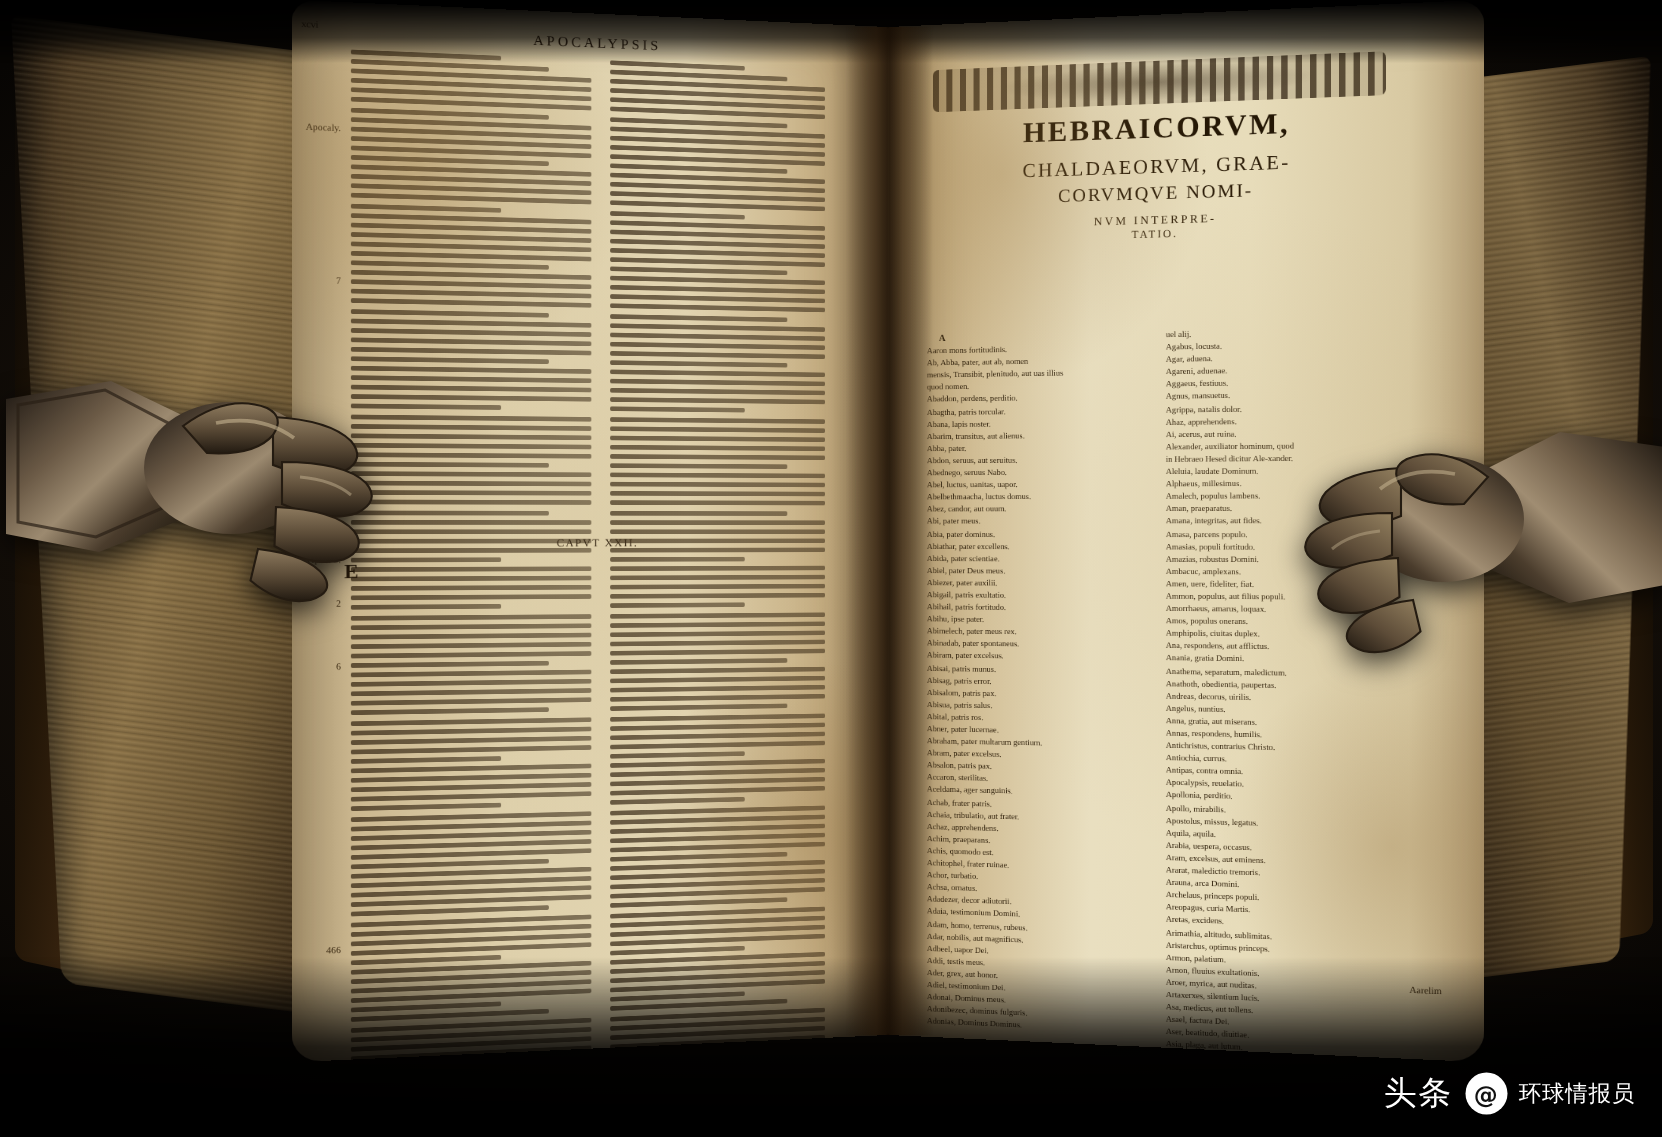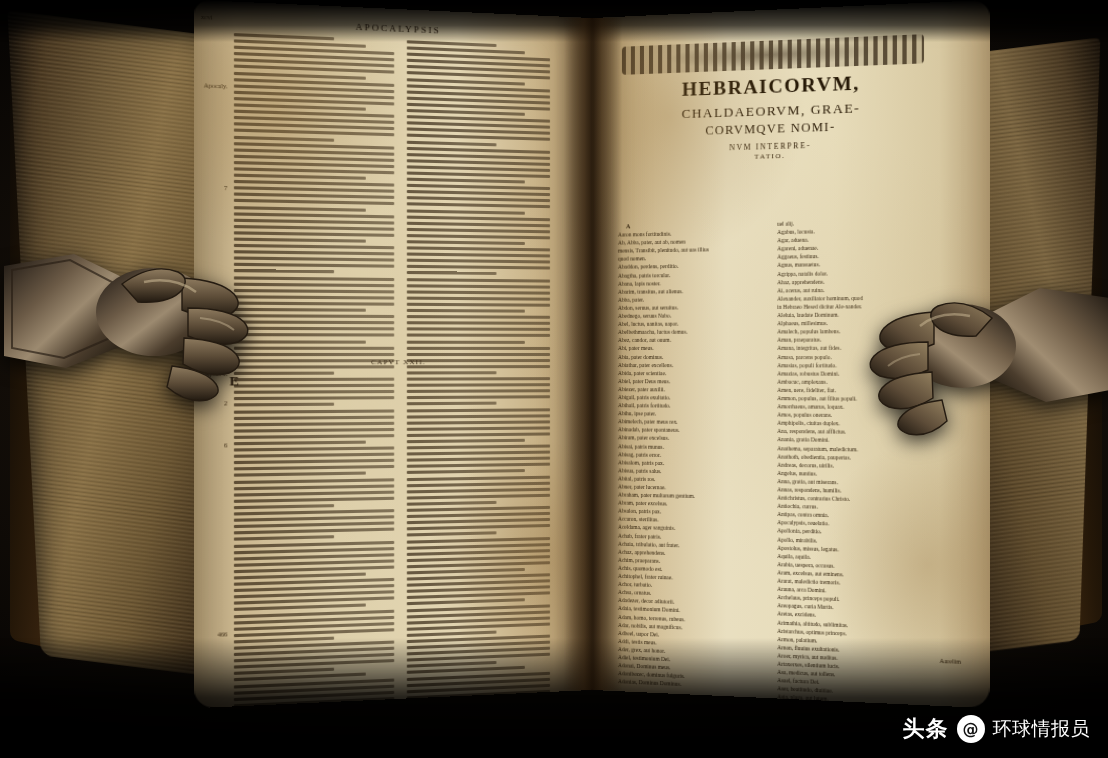"头条" .wm-left { font-weight: bold -> normal }
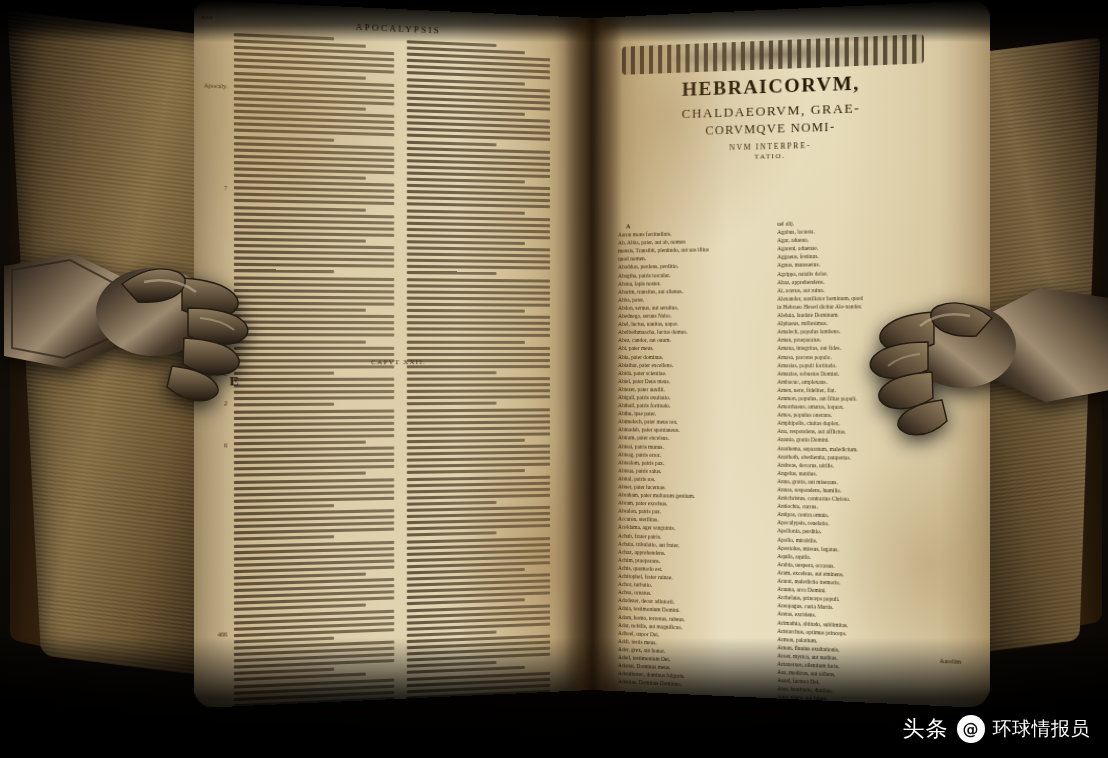"环球情报员" .wm-right { font-size: 19px -> 15px }
